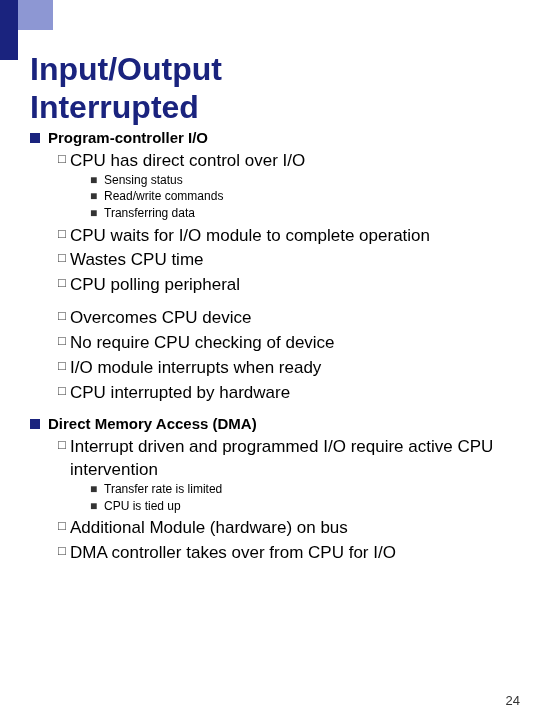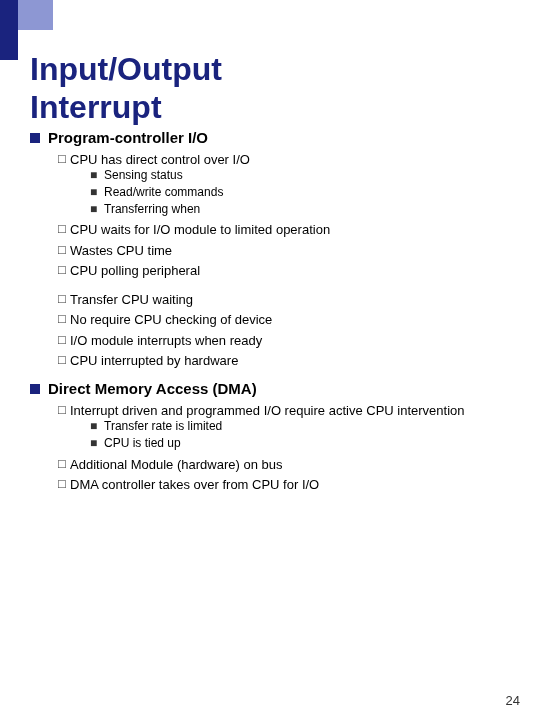"Interrupt" span { text: Interrupt -> Interrupted }
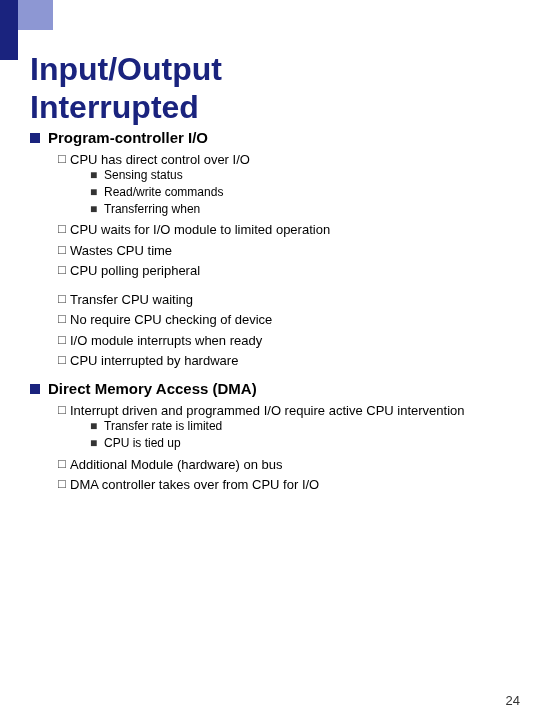"CPU has direct control over" .sub-text { font-size: 13px -> 17px }
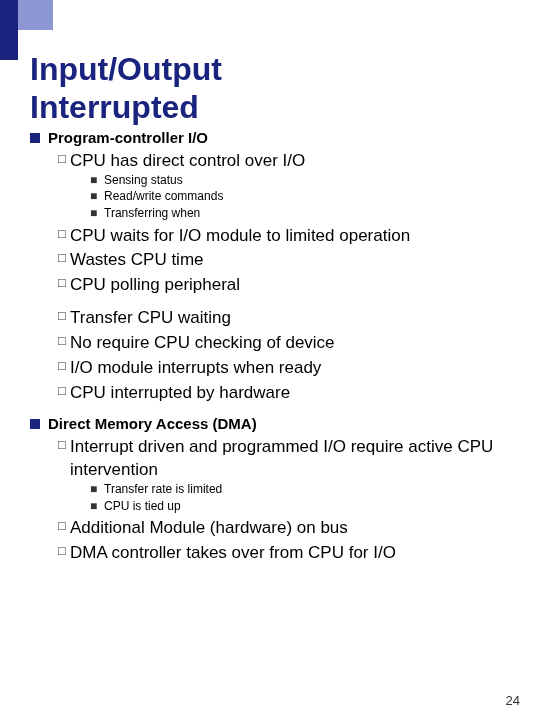"Transferring when" span.sub-sub-text { text: when -> data }
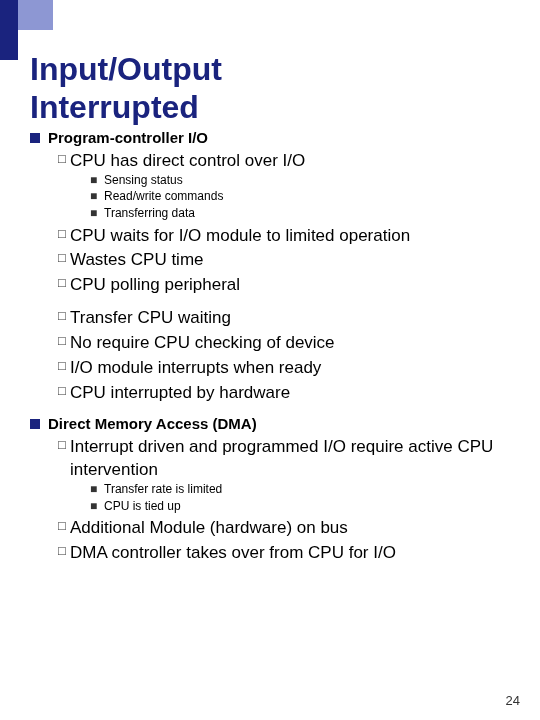"CPU waits for I/O module" span.sub-text { text: limited -> complete }
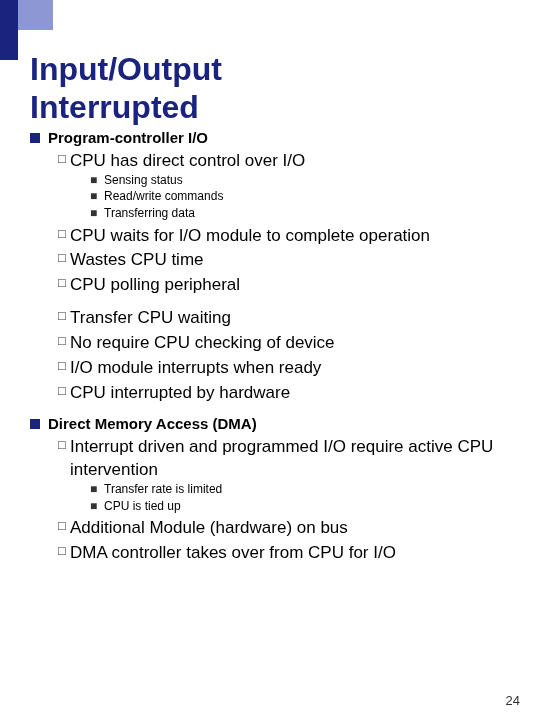"Transfer CPU waiting" span.sub-text { text: Transfer CPU waiting -> Overcomes CPU device }
